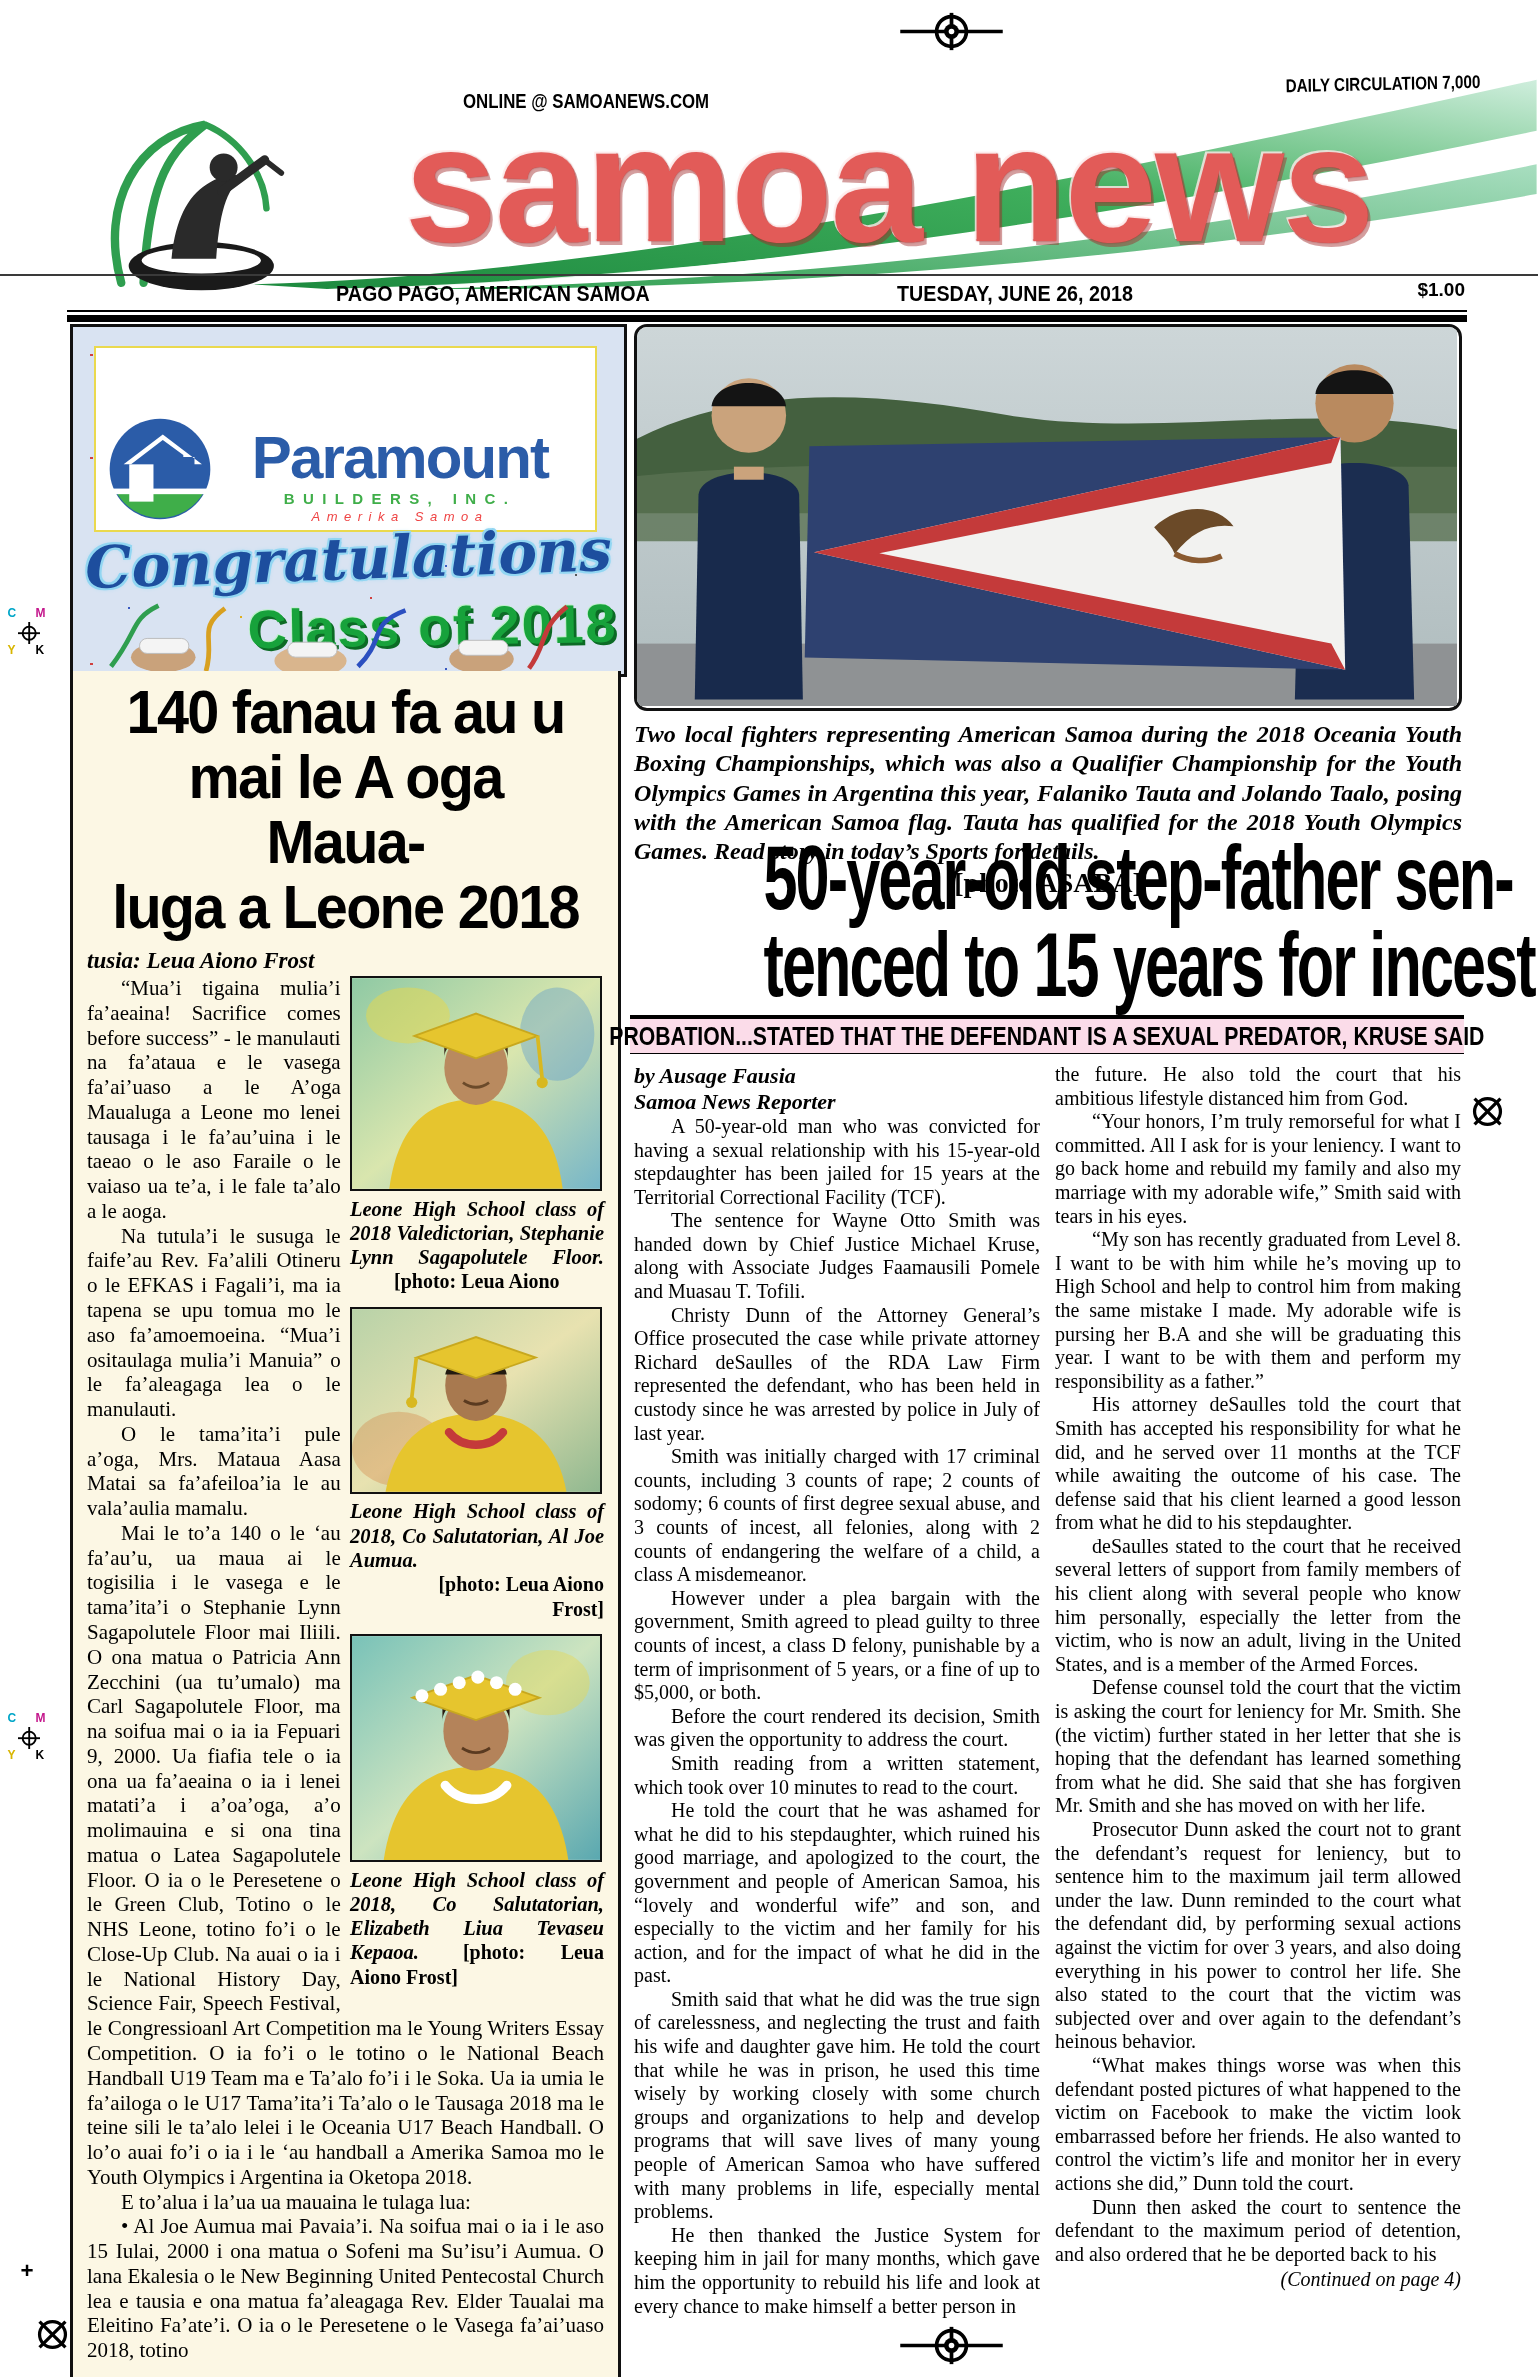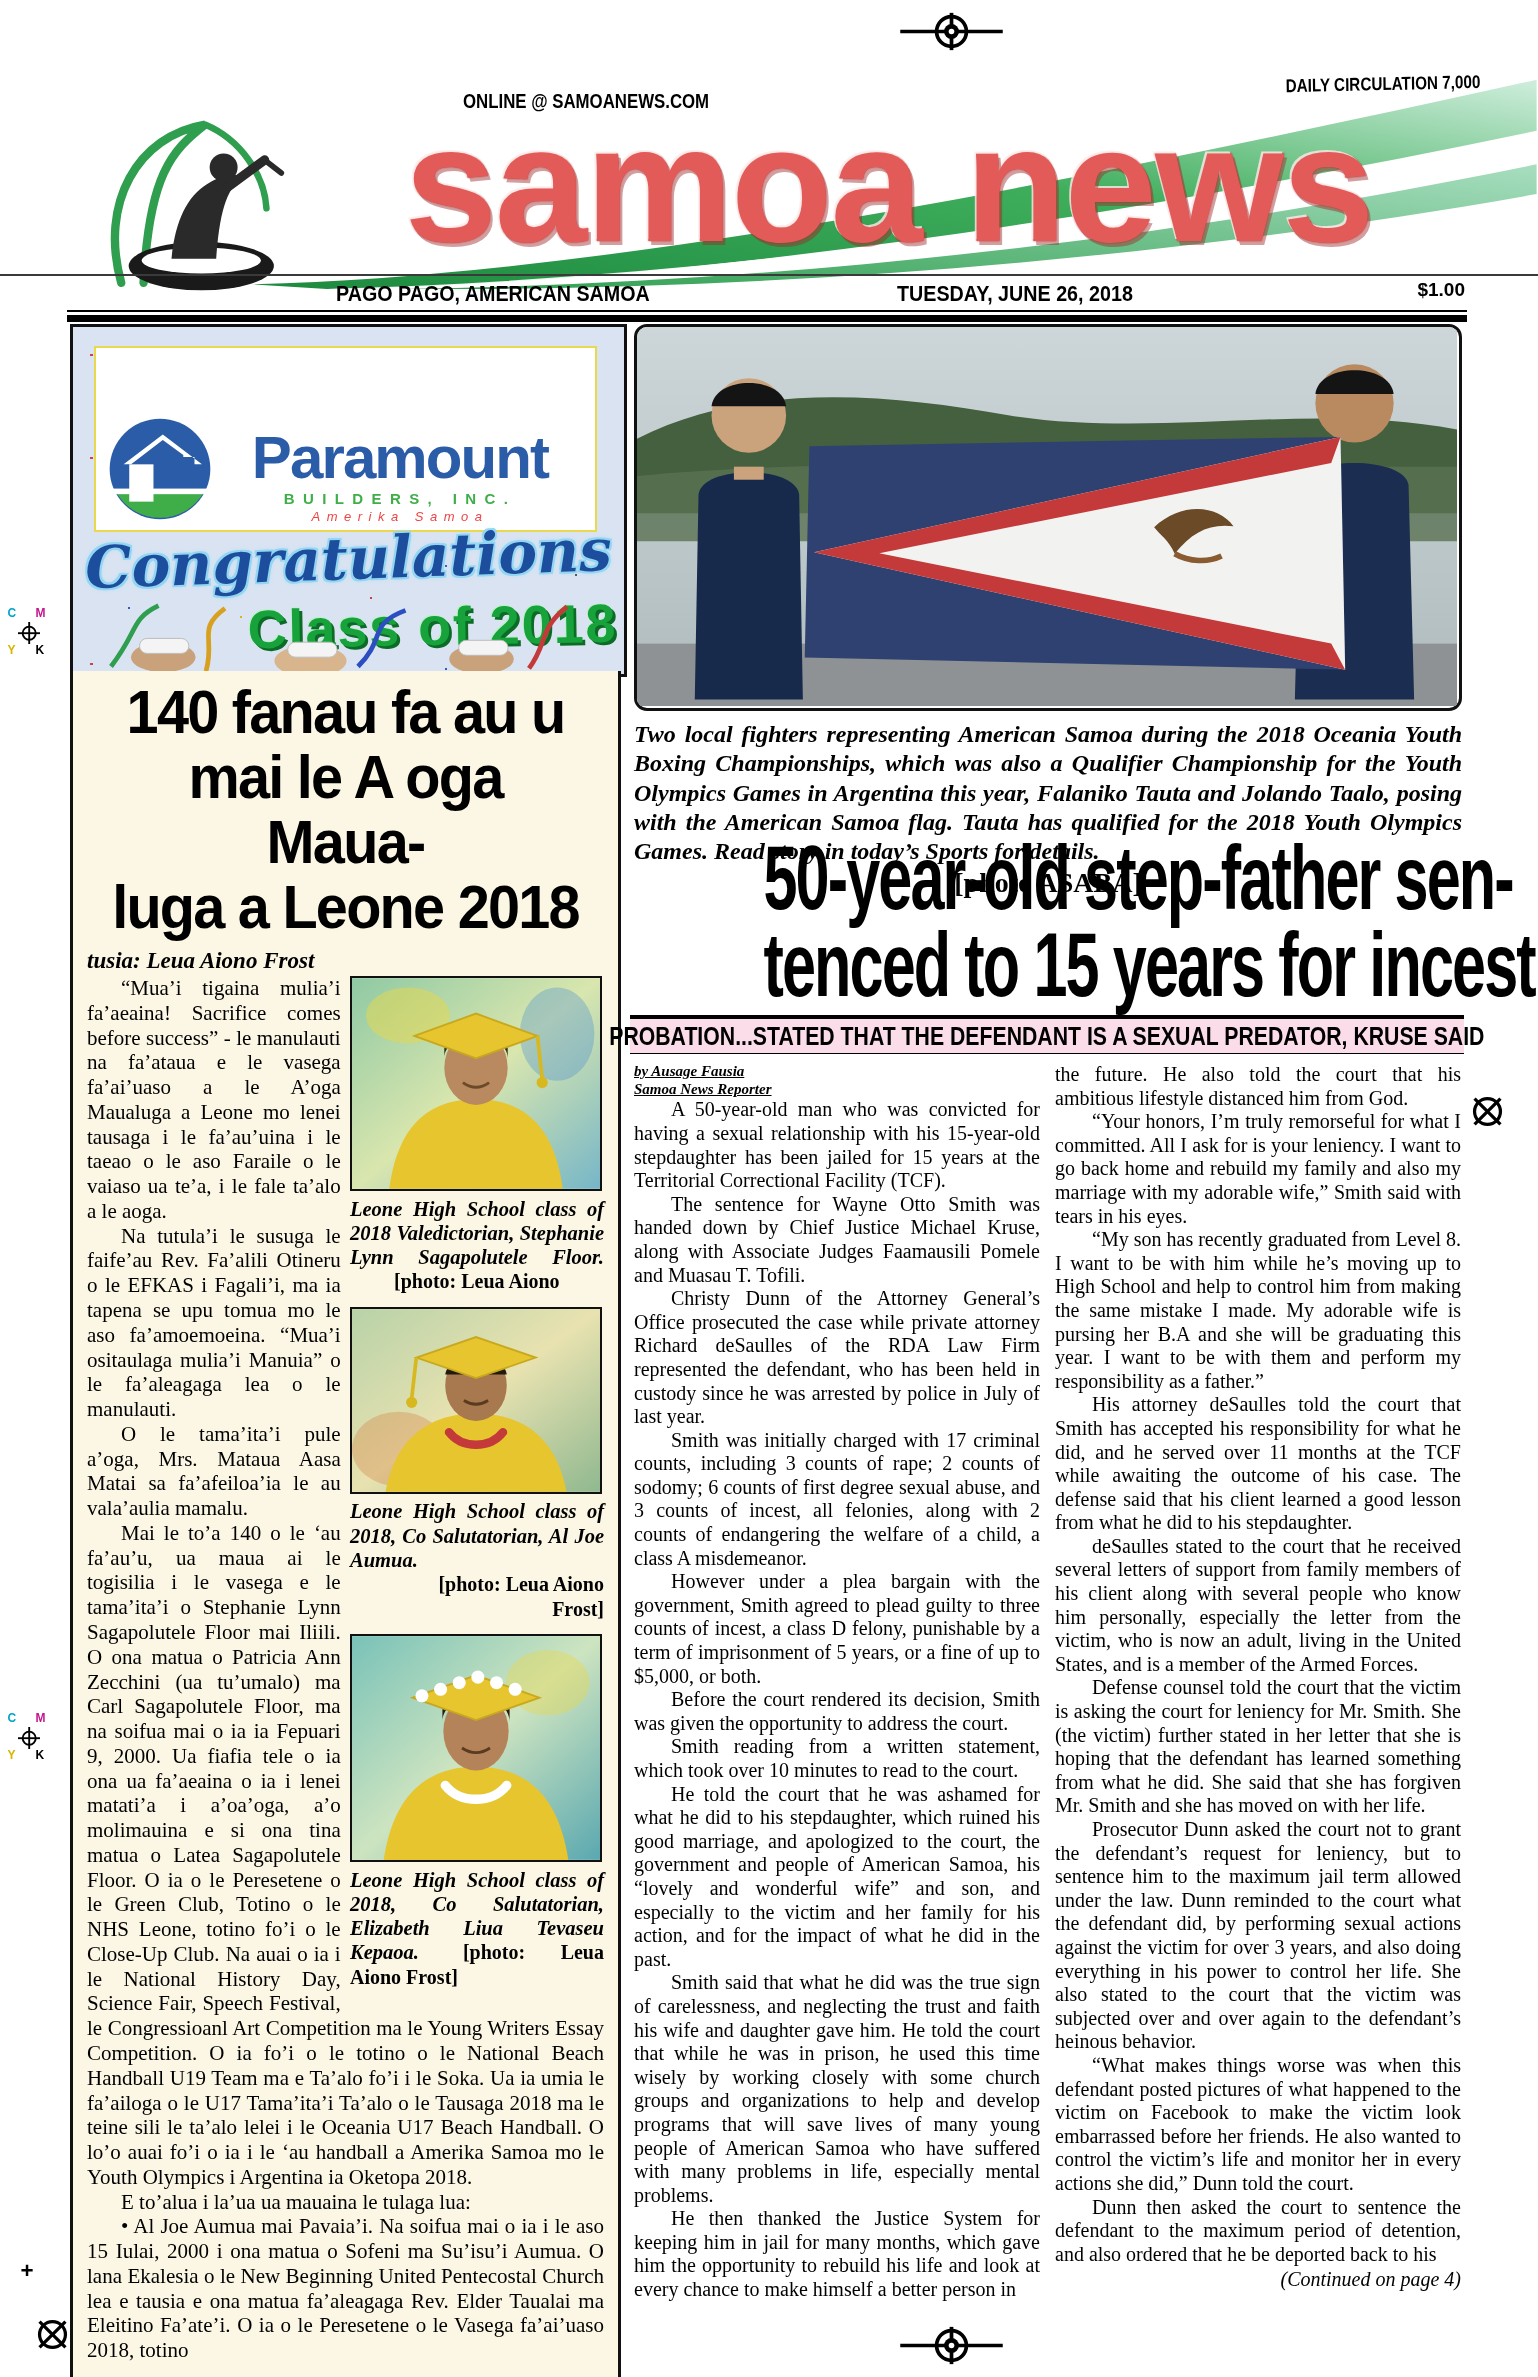"by Ausage Fausia" .m-byline { font-size: 15px -> 22px; text-decoration: underline -> none }
